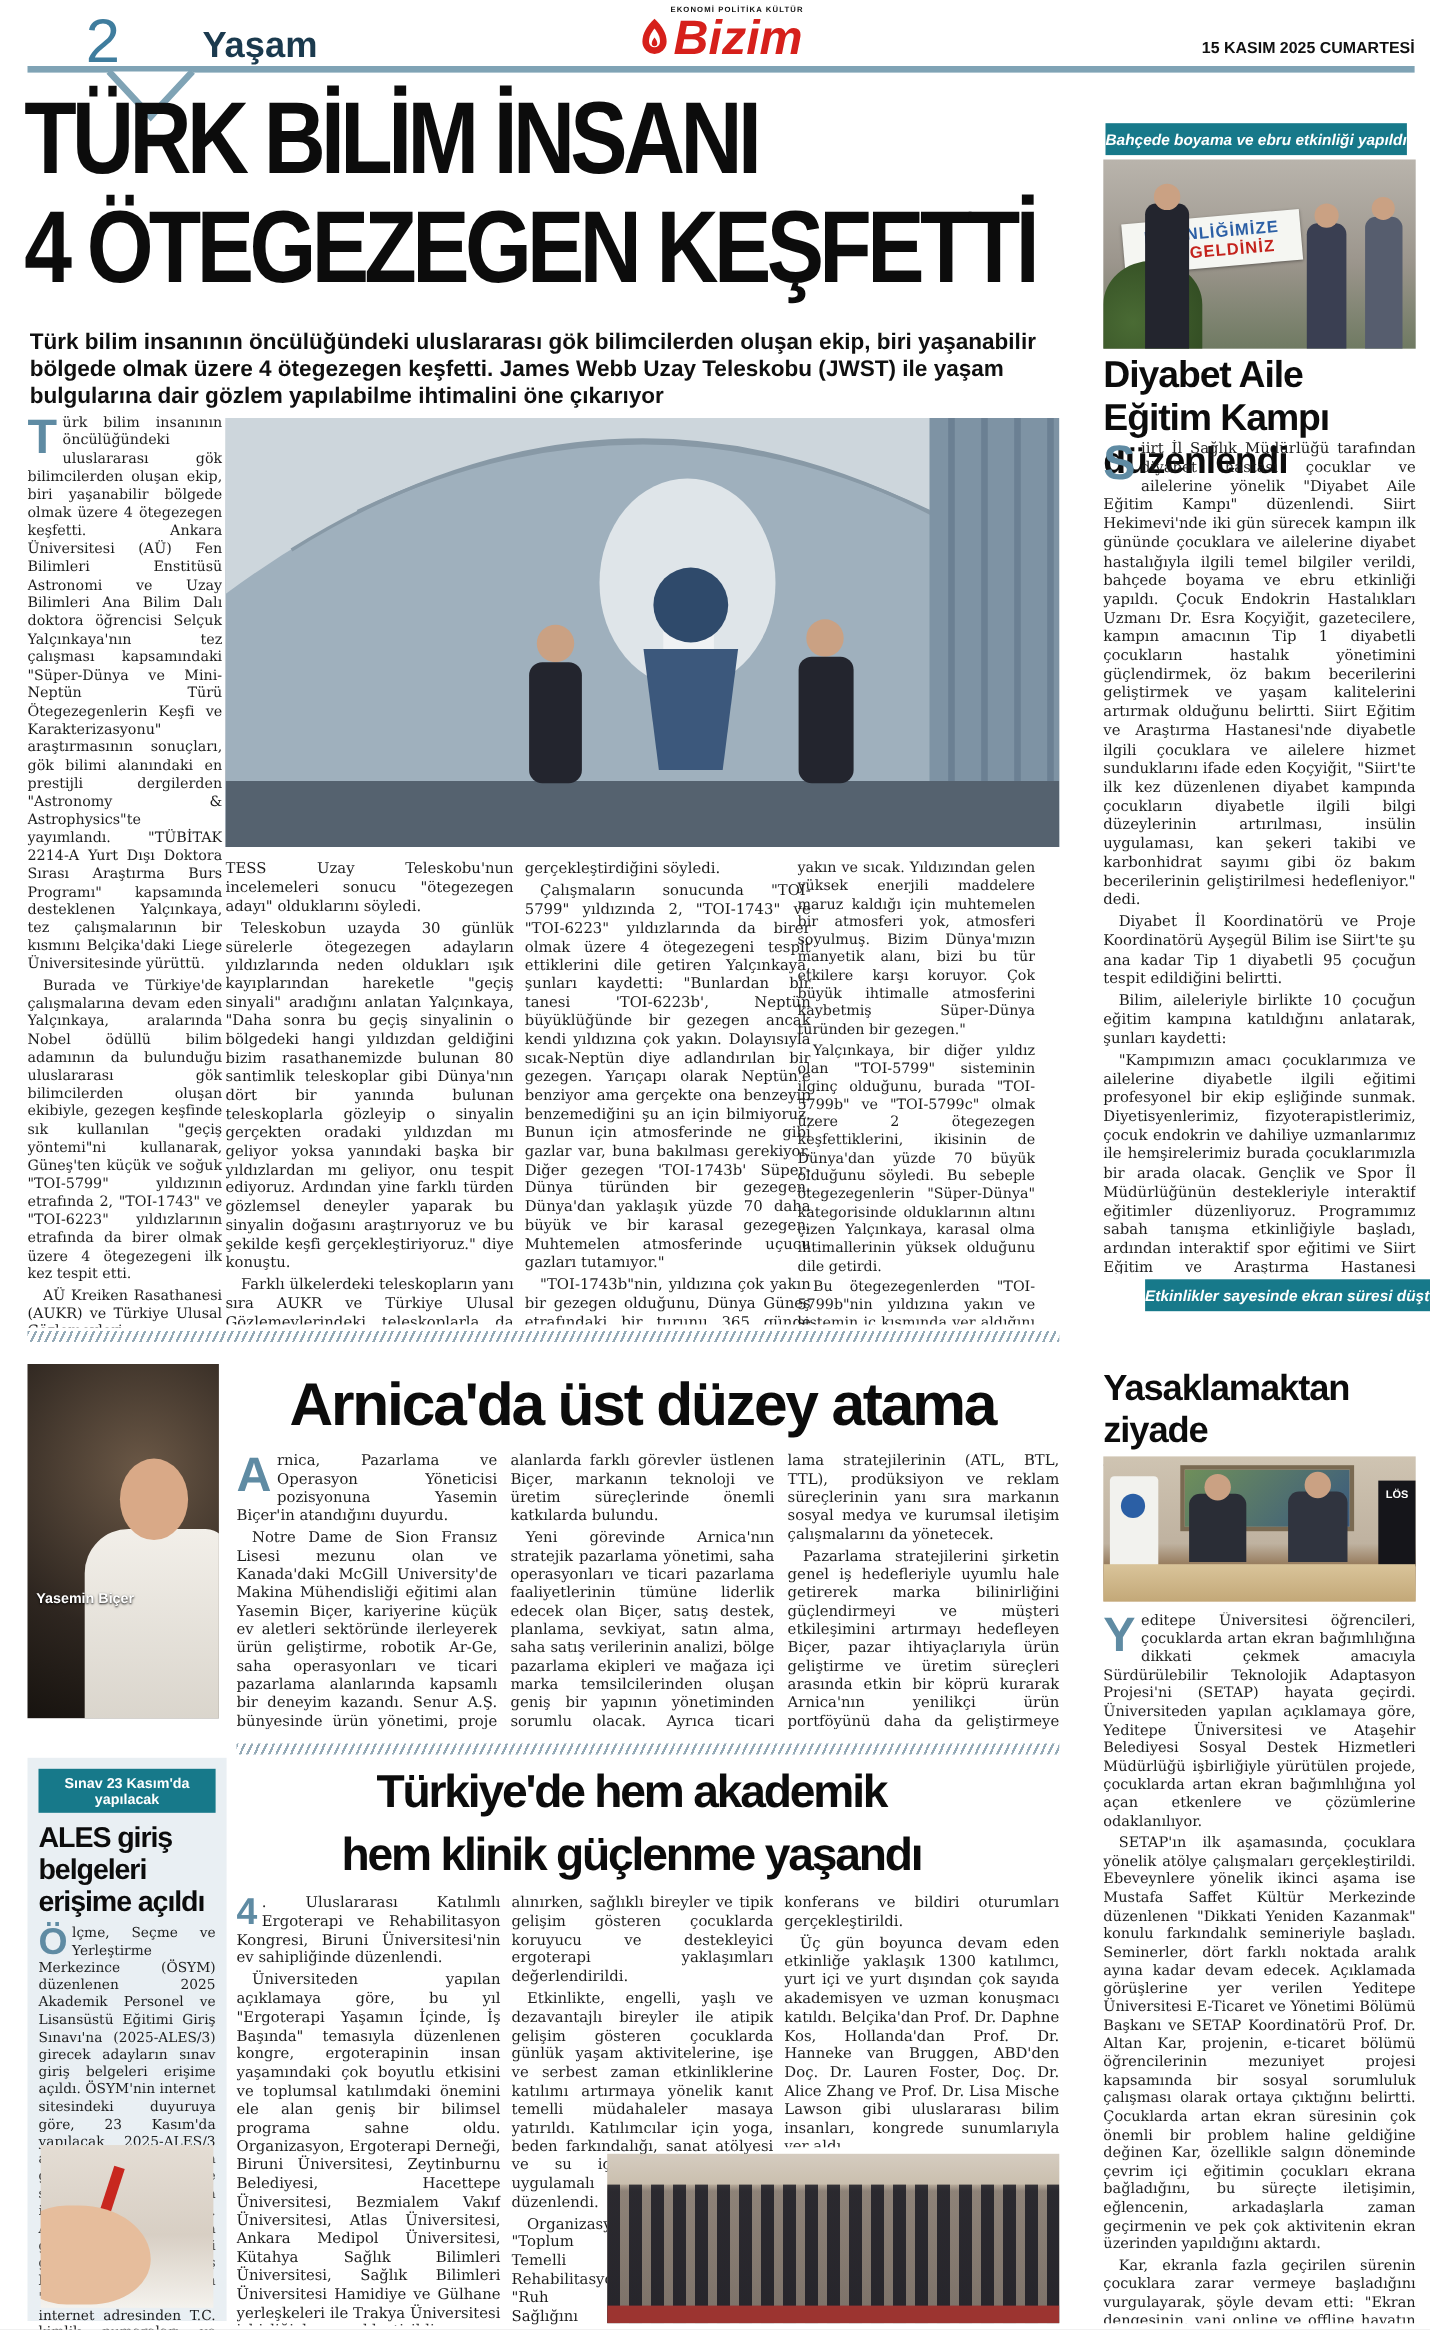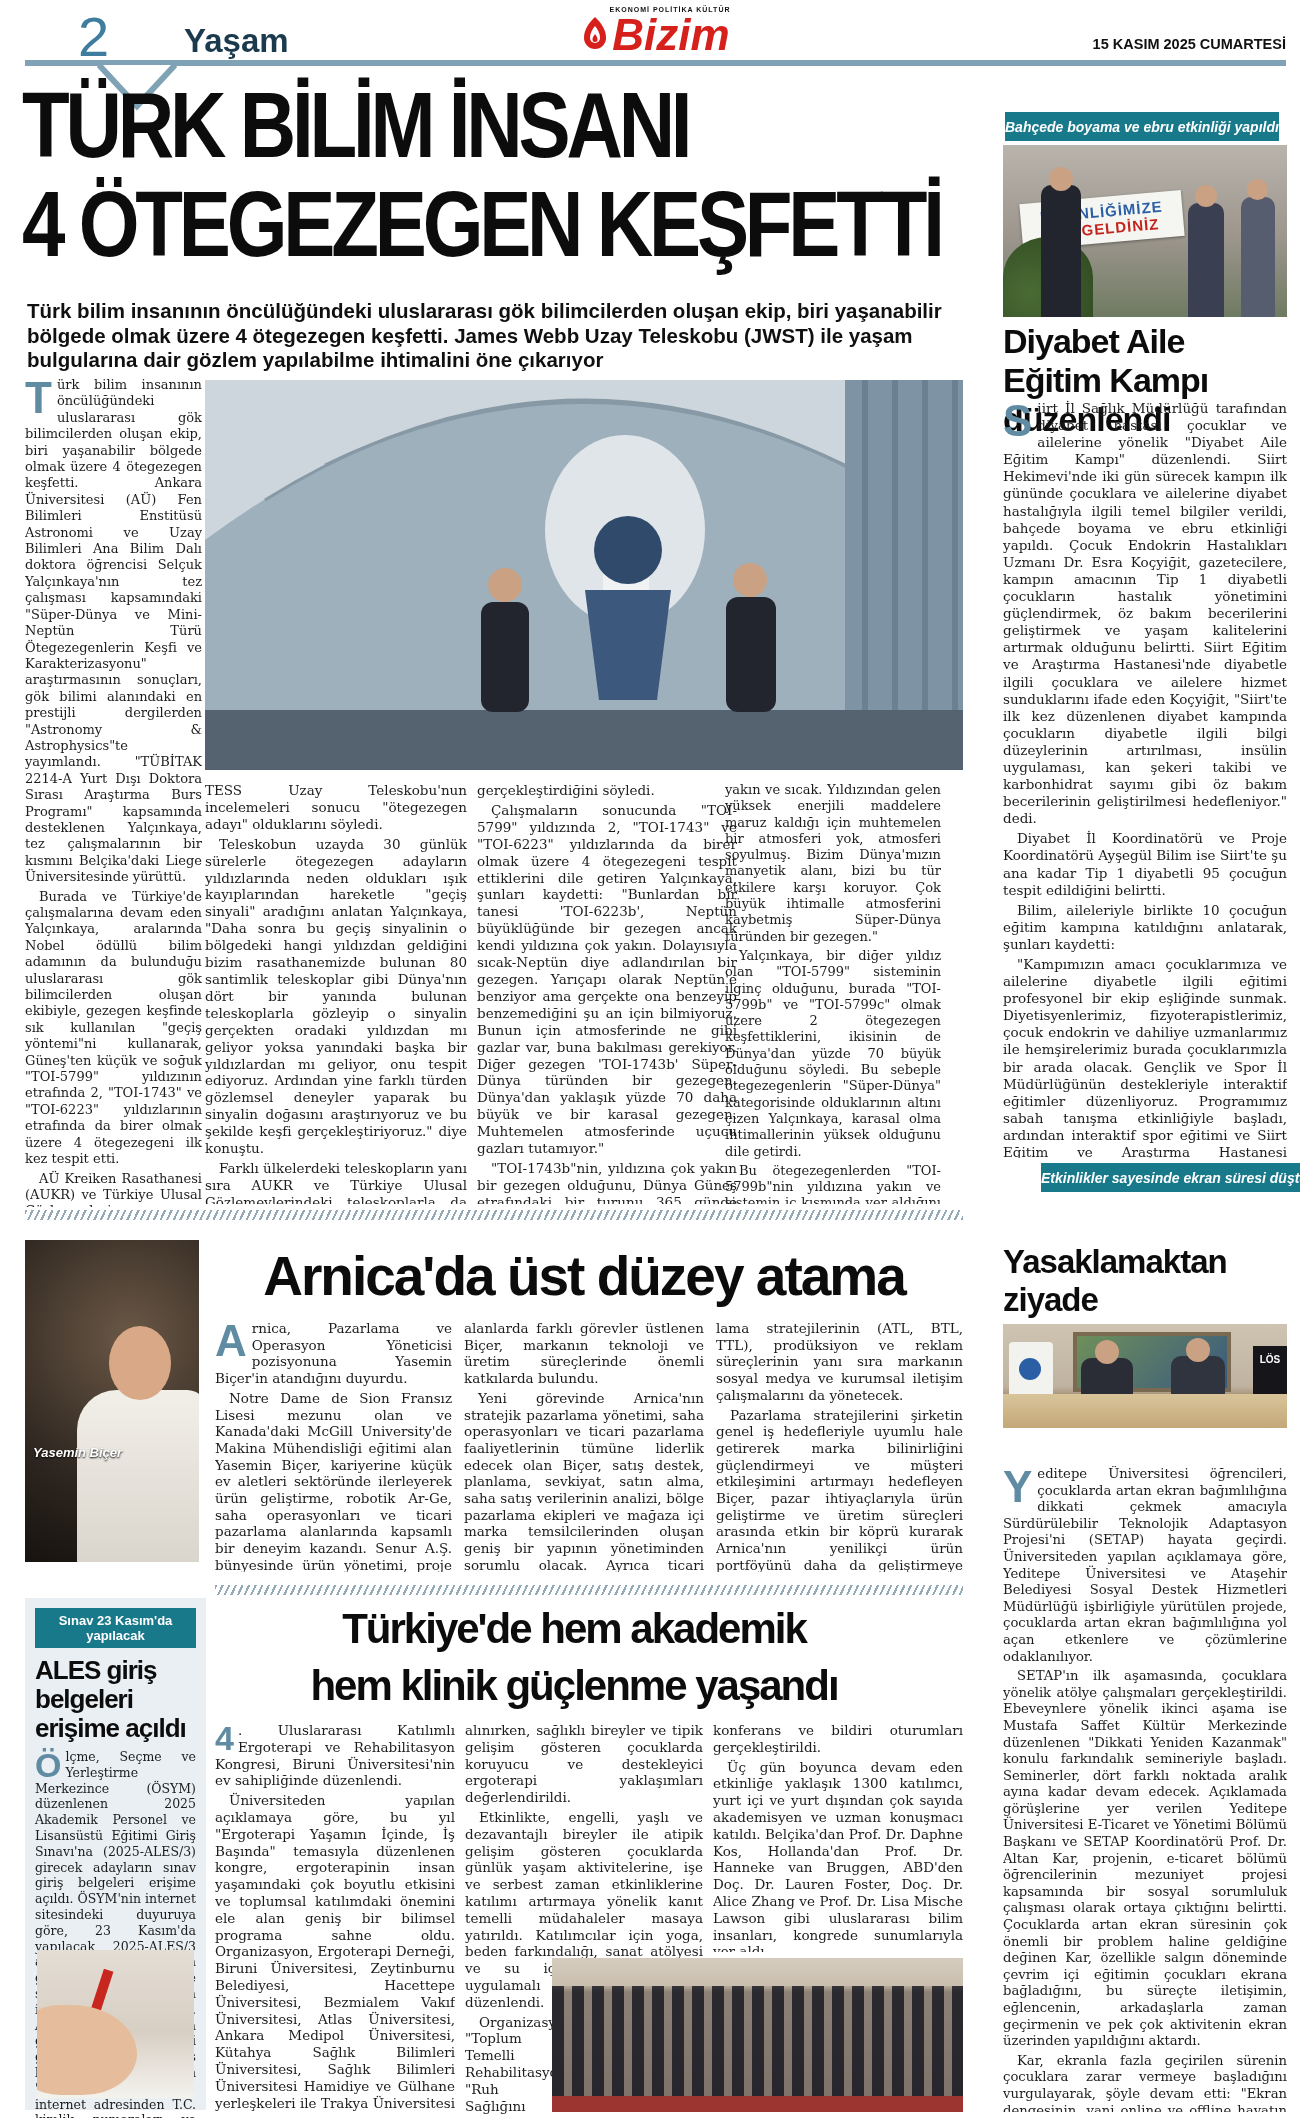"LÖS" div.photo { height: 104px -> 132px }
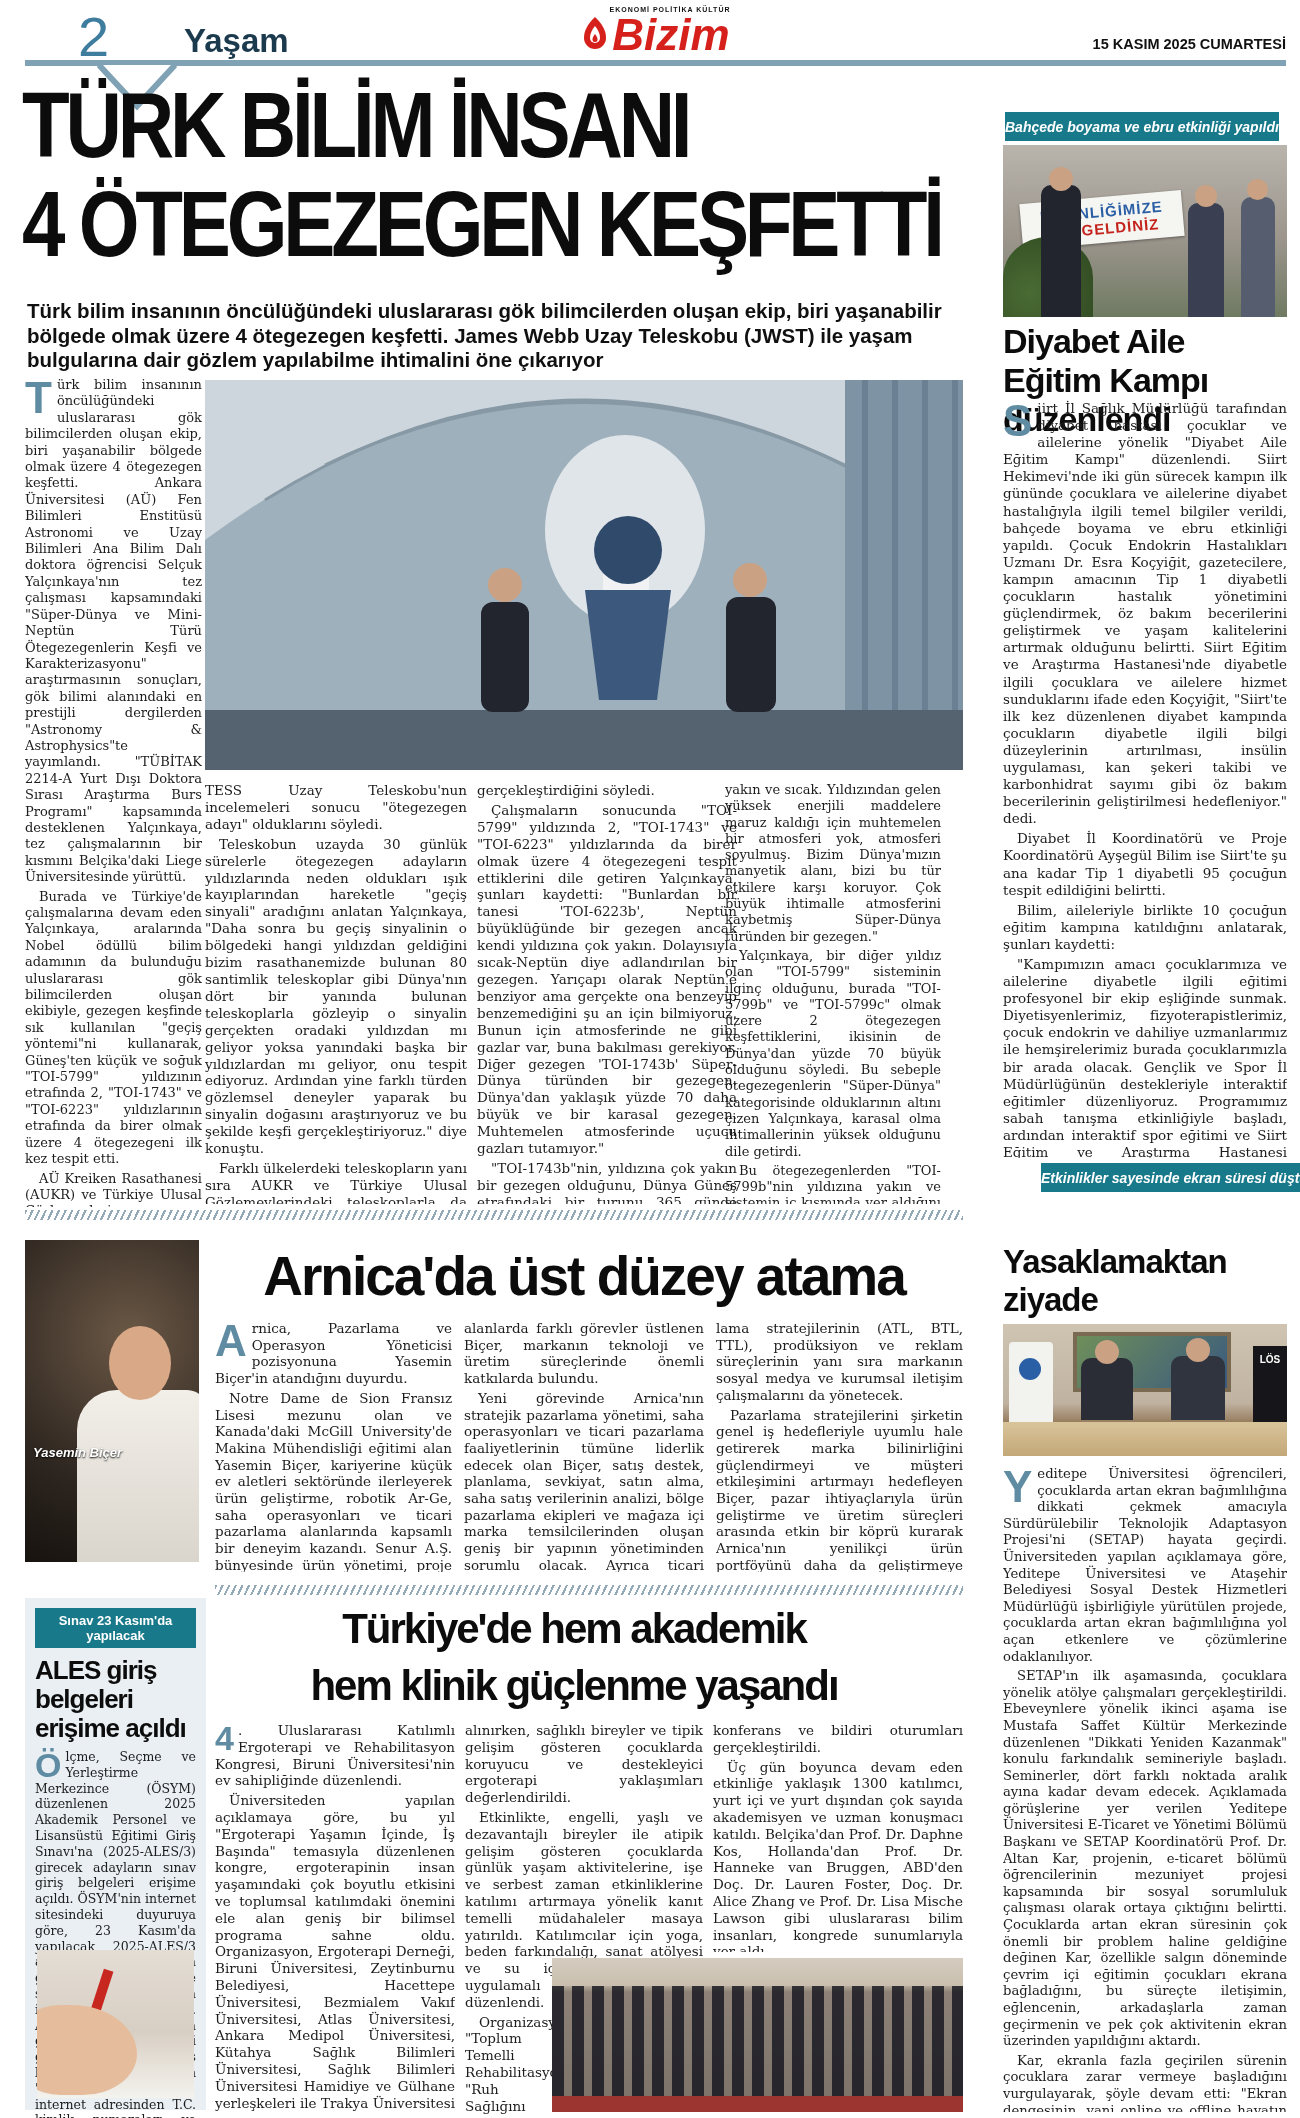"Yasemin Biçer" .yb-caption { font-style: italic -> none }
